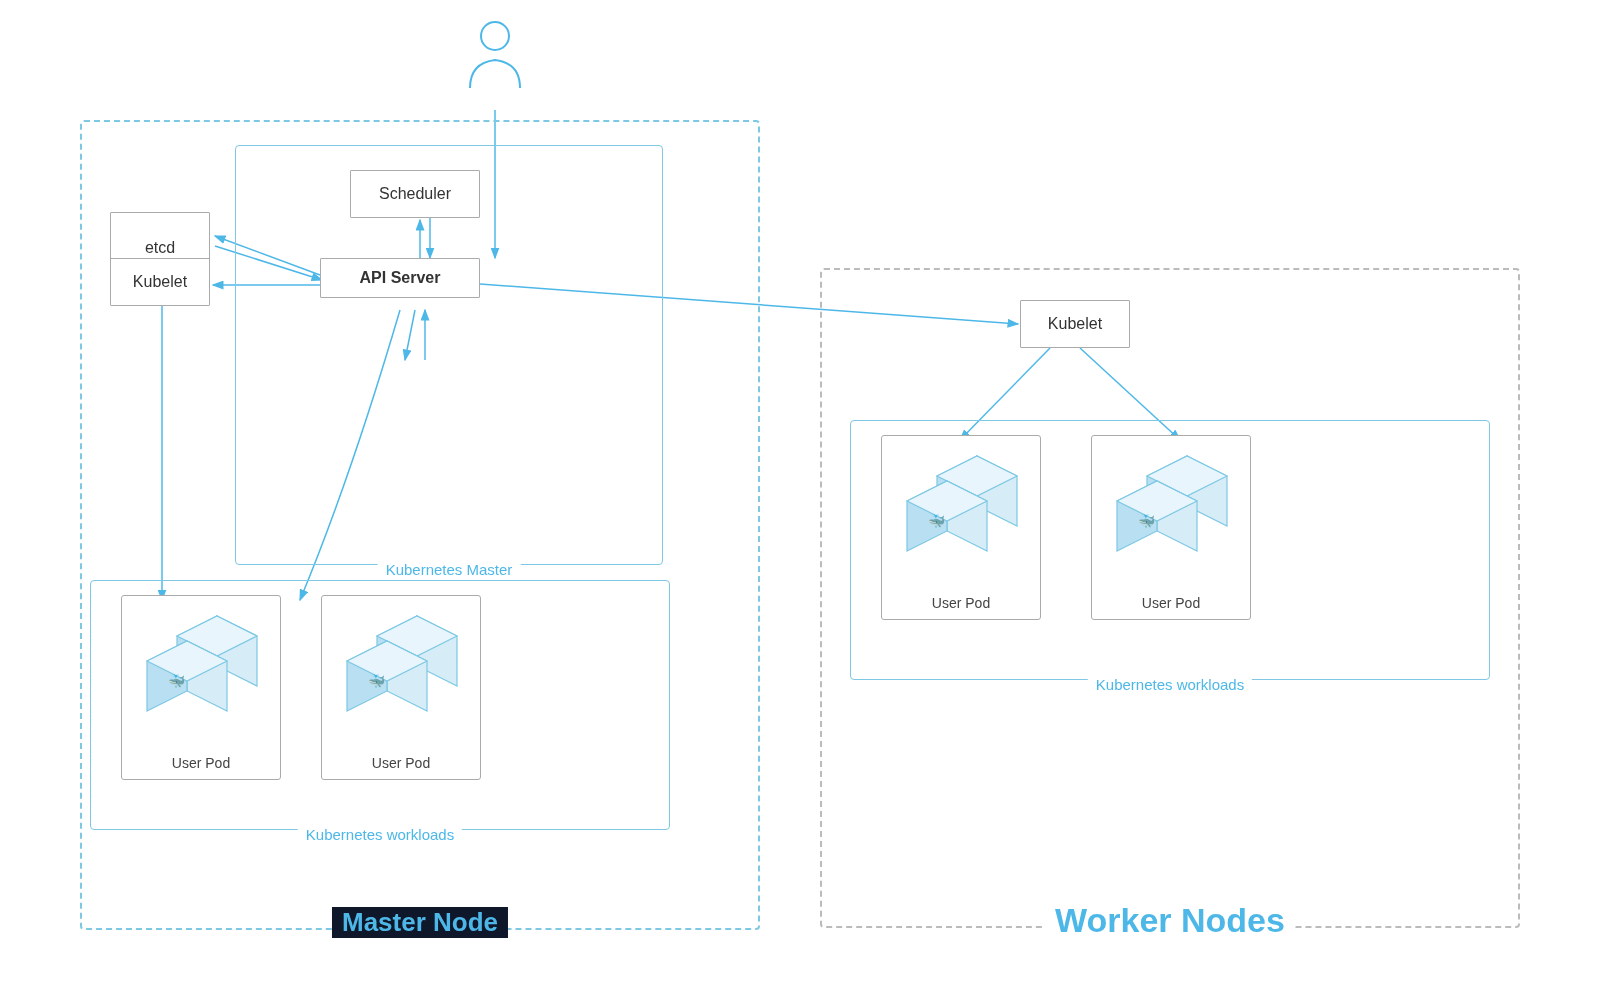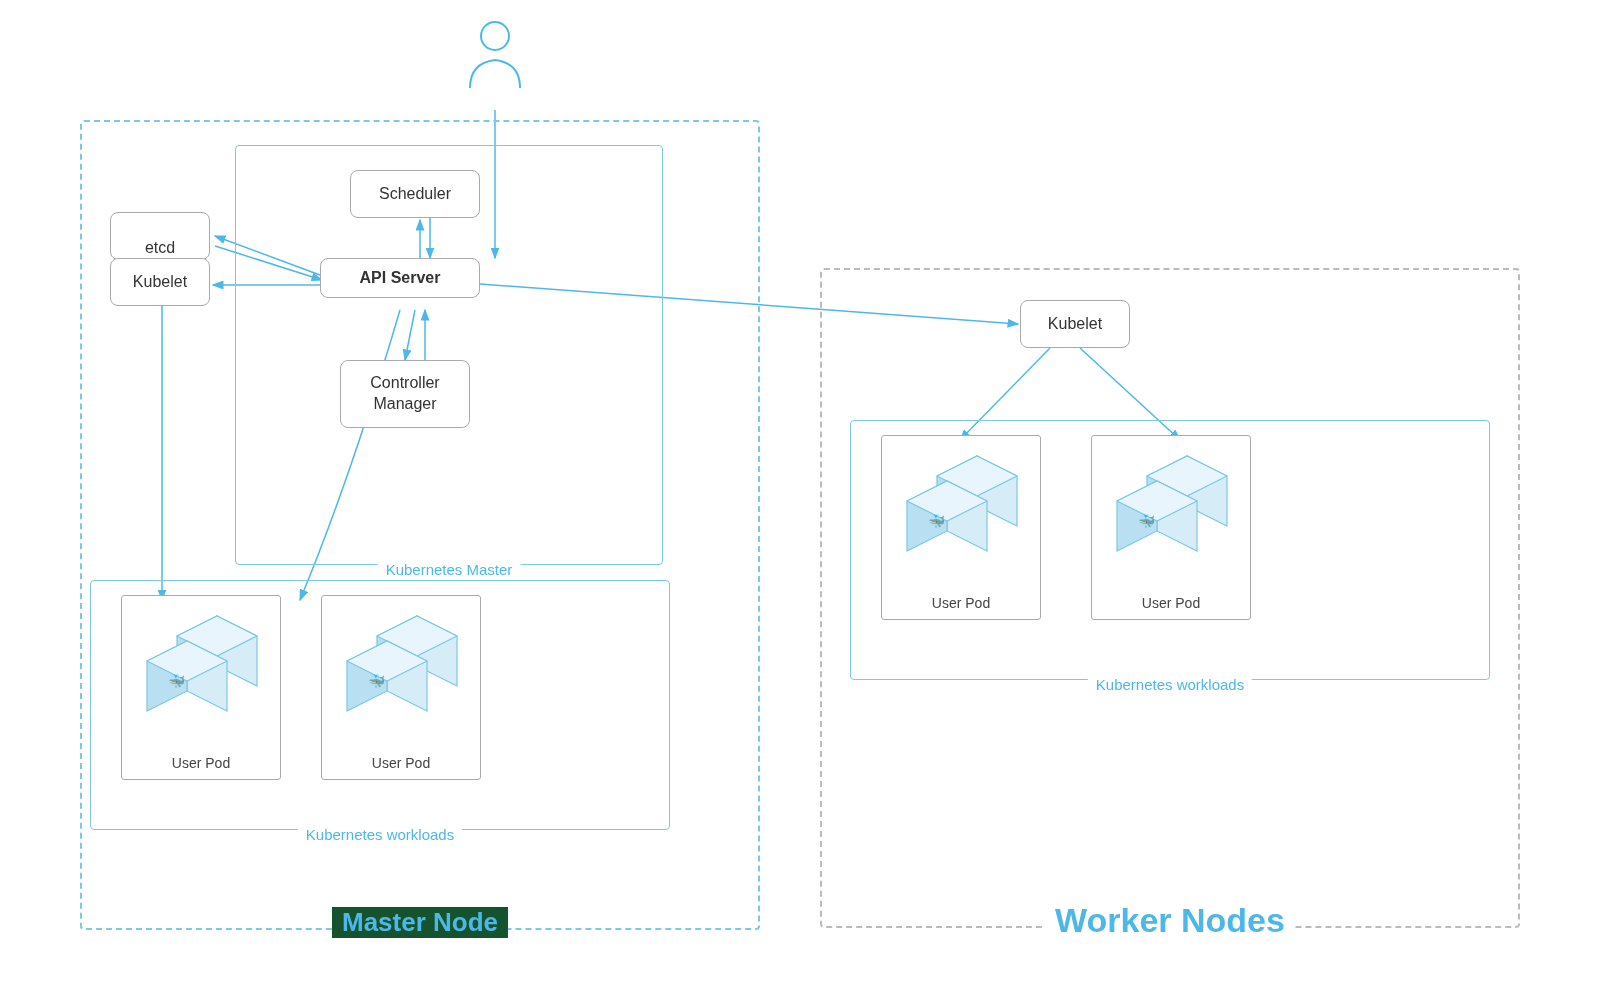"Scheduler" .component-box { border-radius: 8px -> 1px }
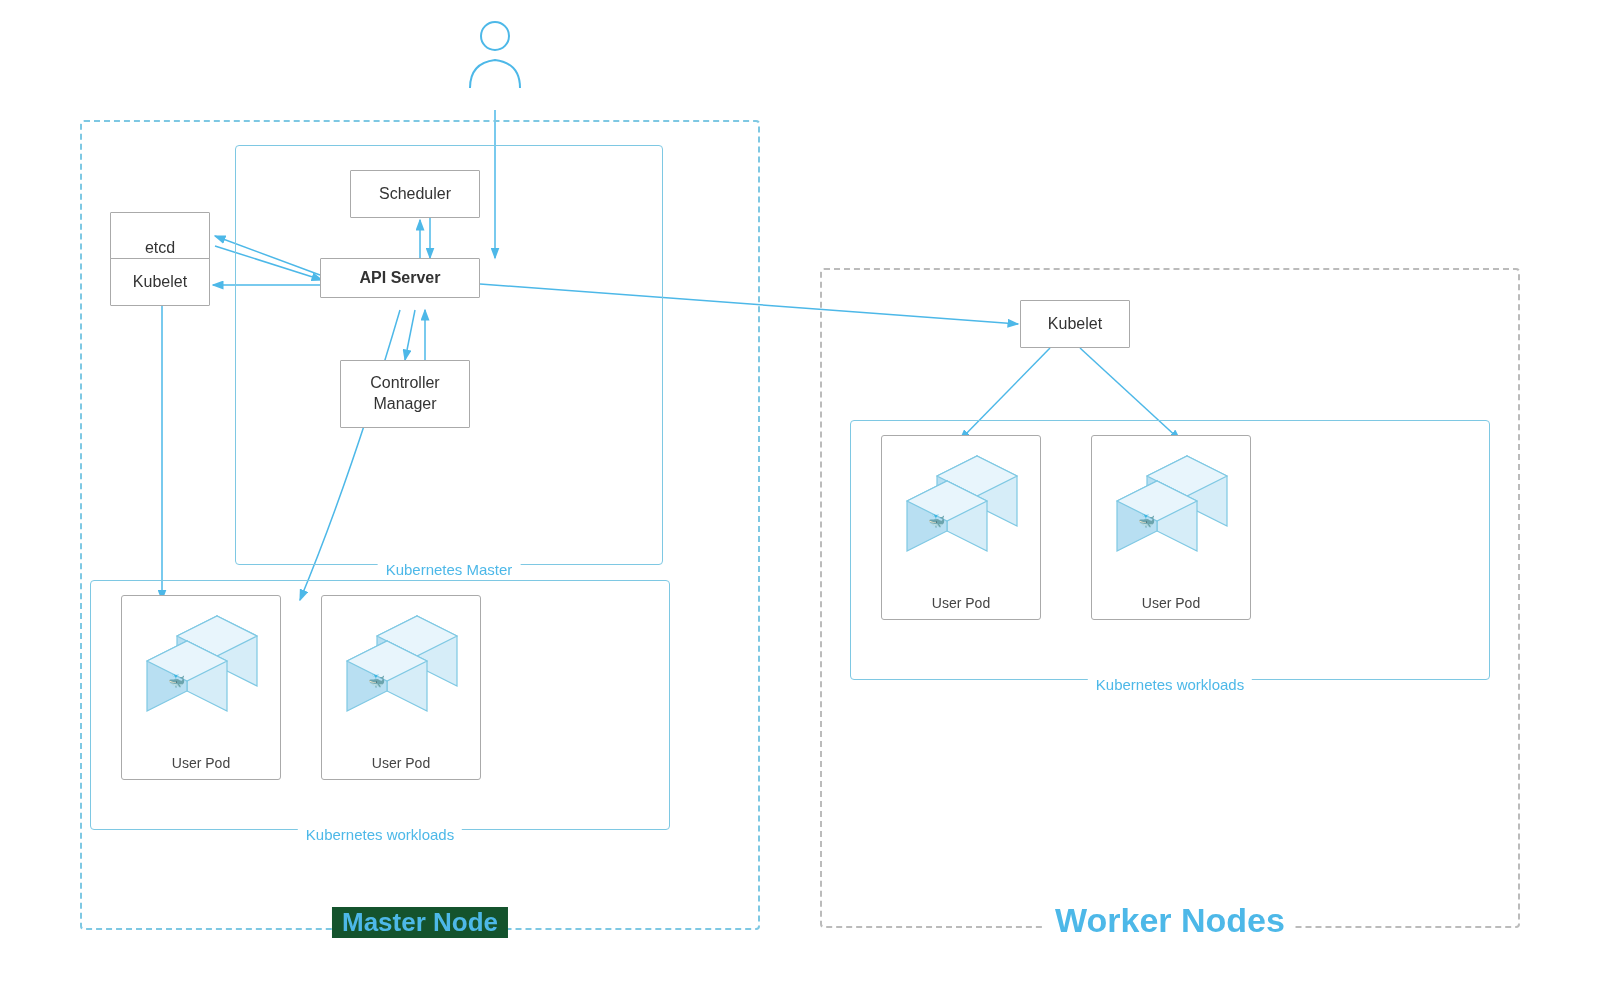"Controller" div.component-box { html: <div> <span>Controller<br>Manager</span> </div> -> none }
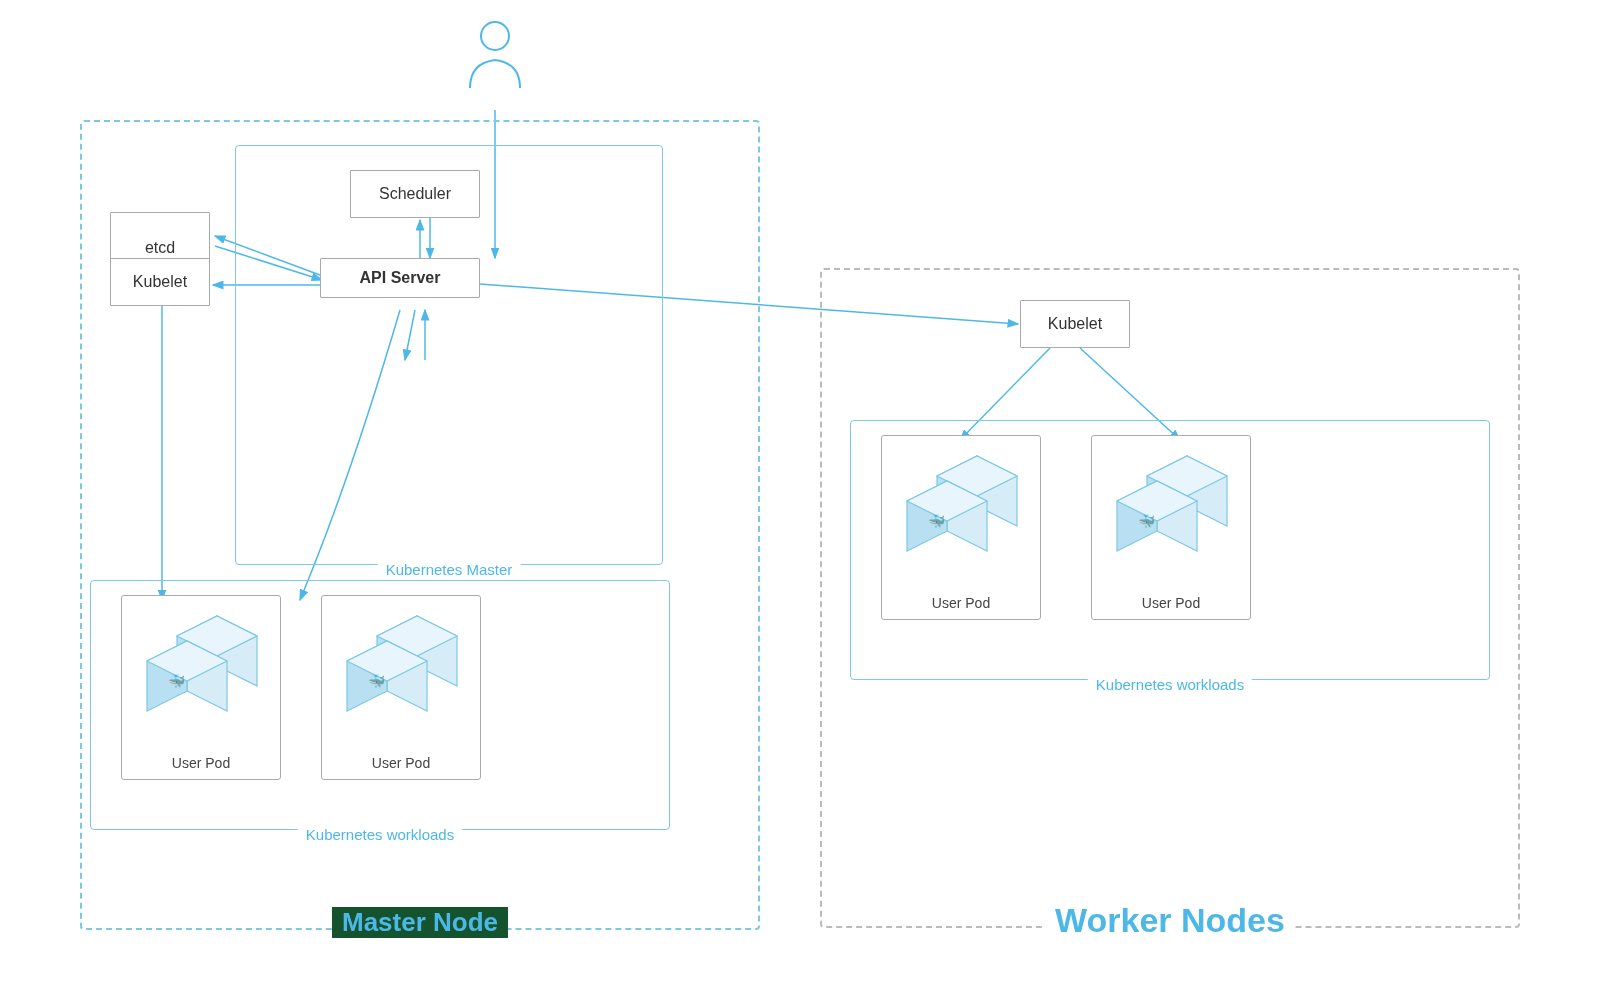"Master Node" .master-node-label { background: #14532d -> #0f172a }
